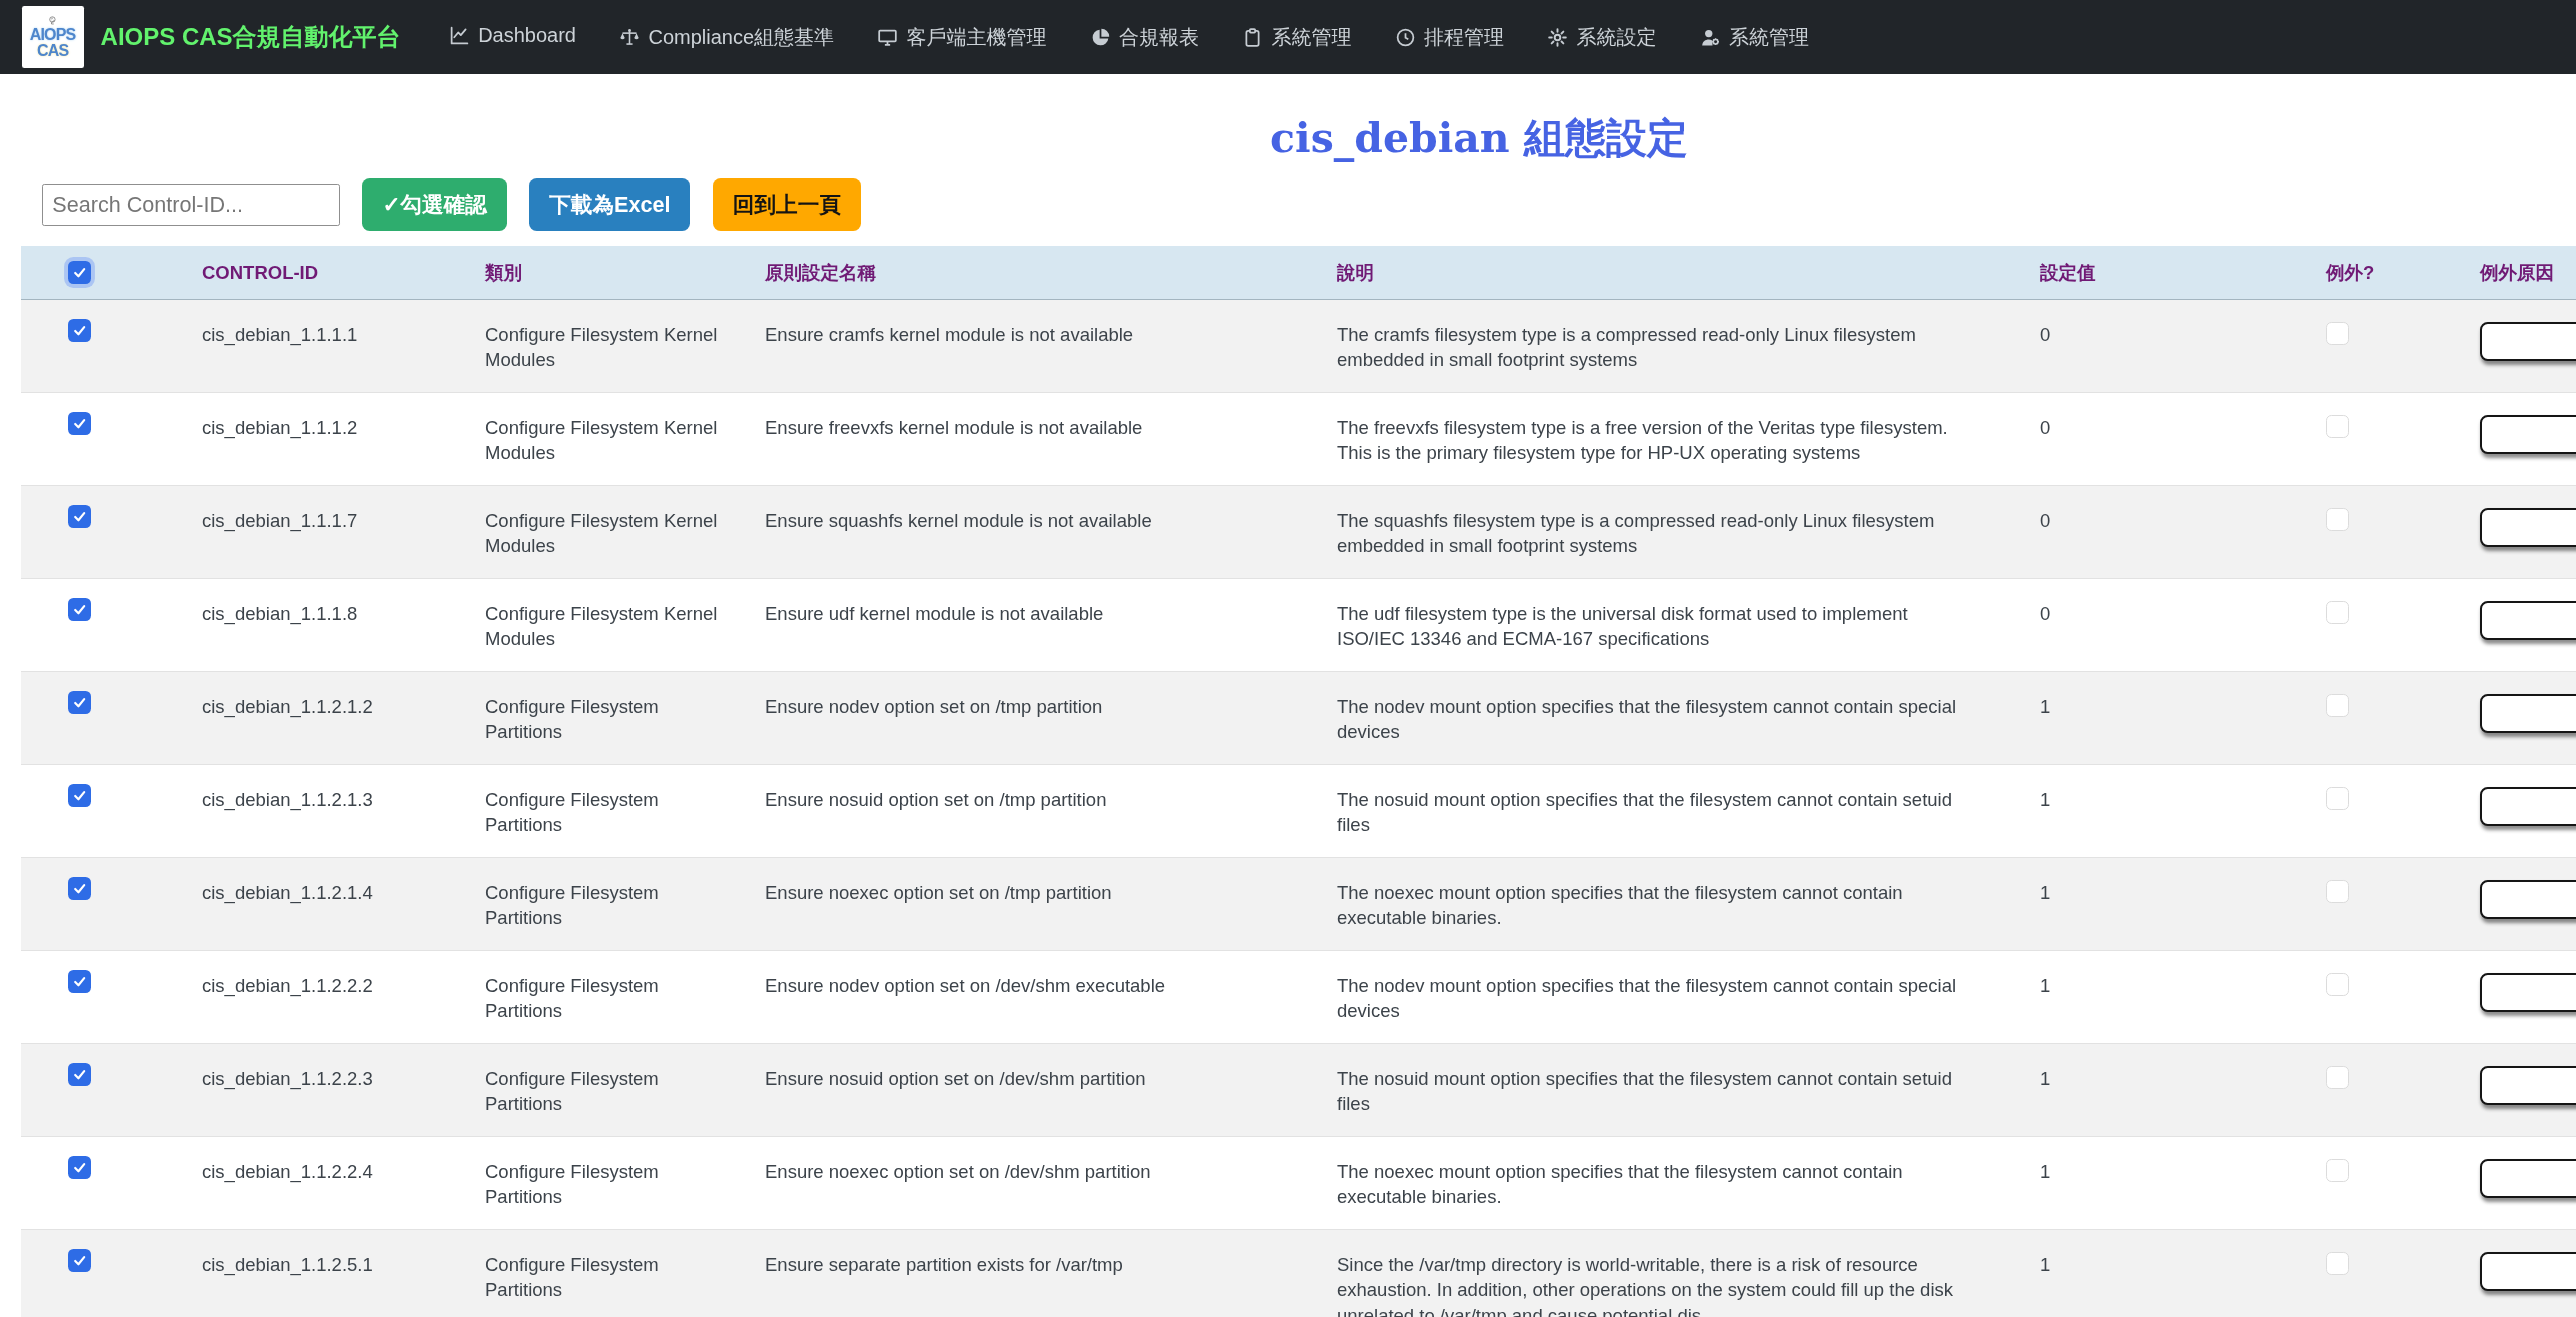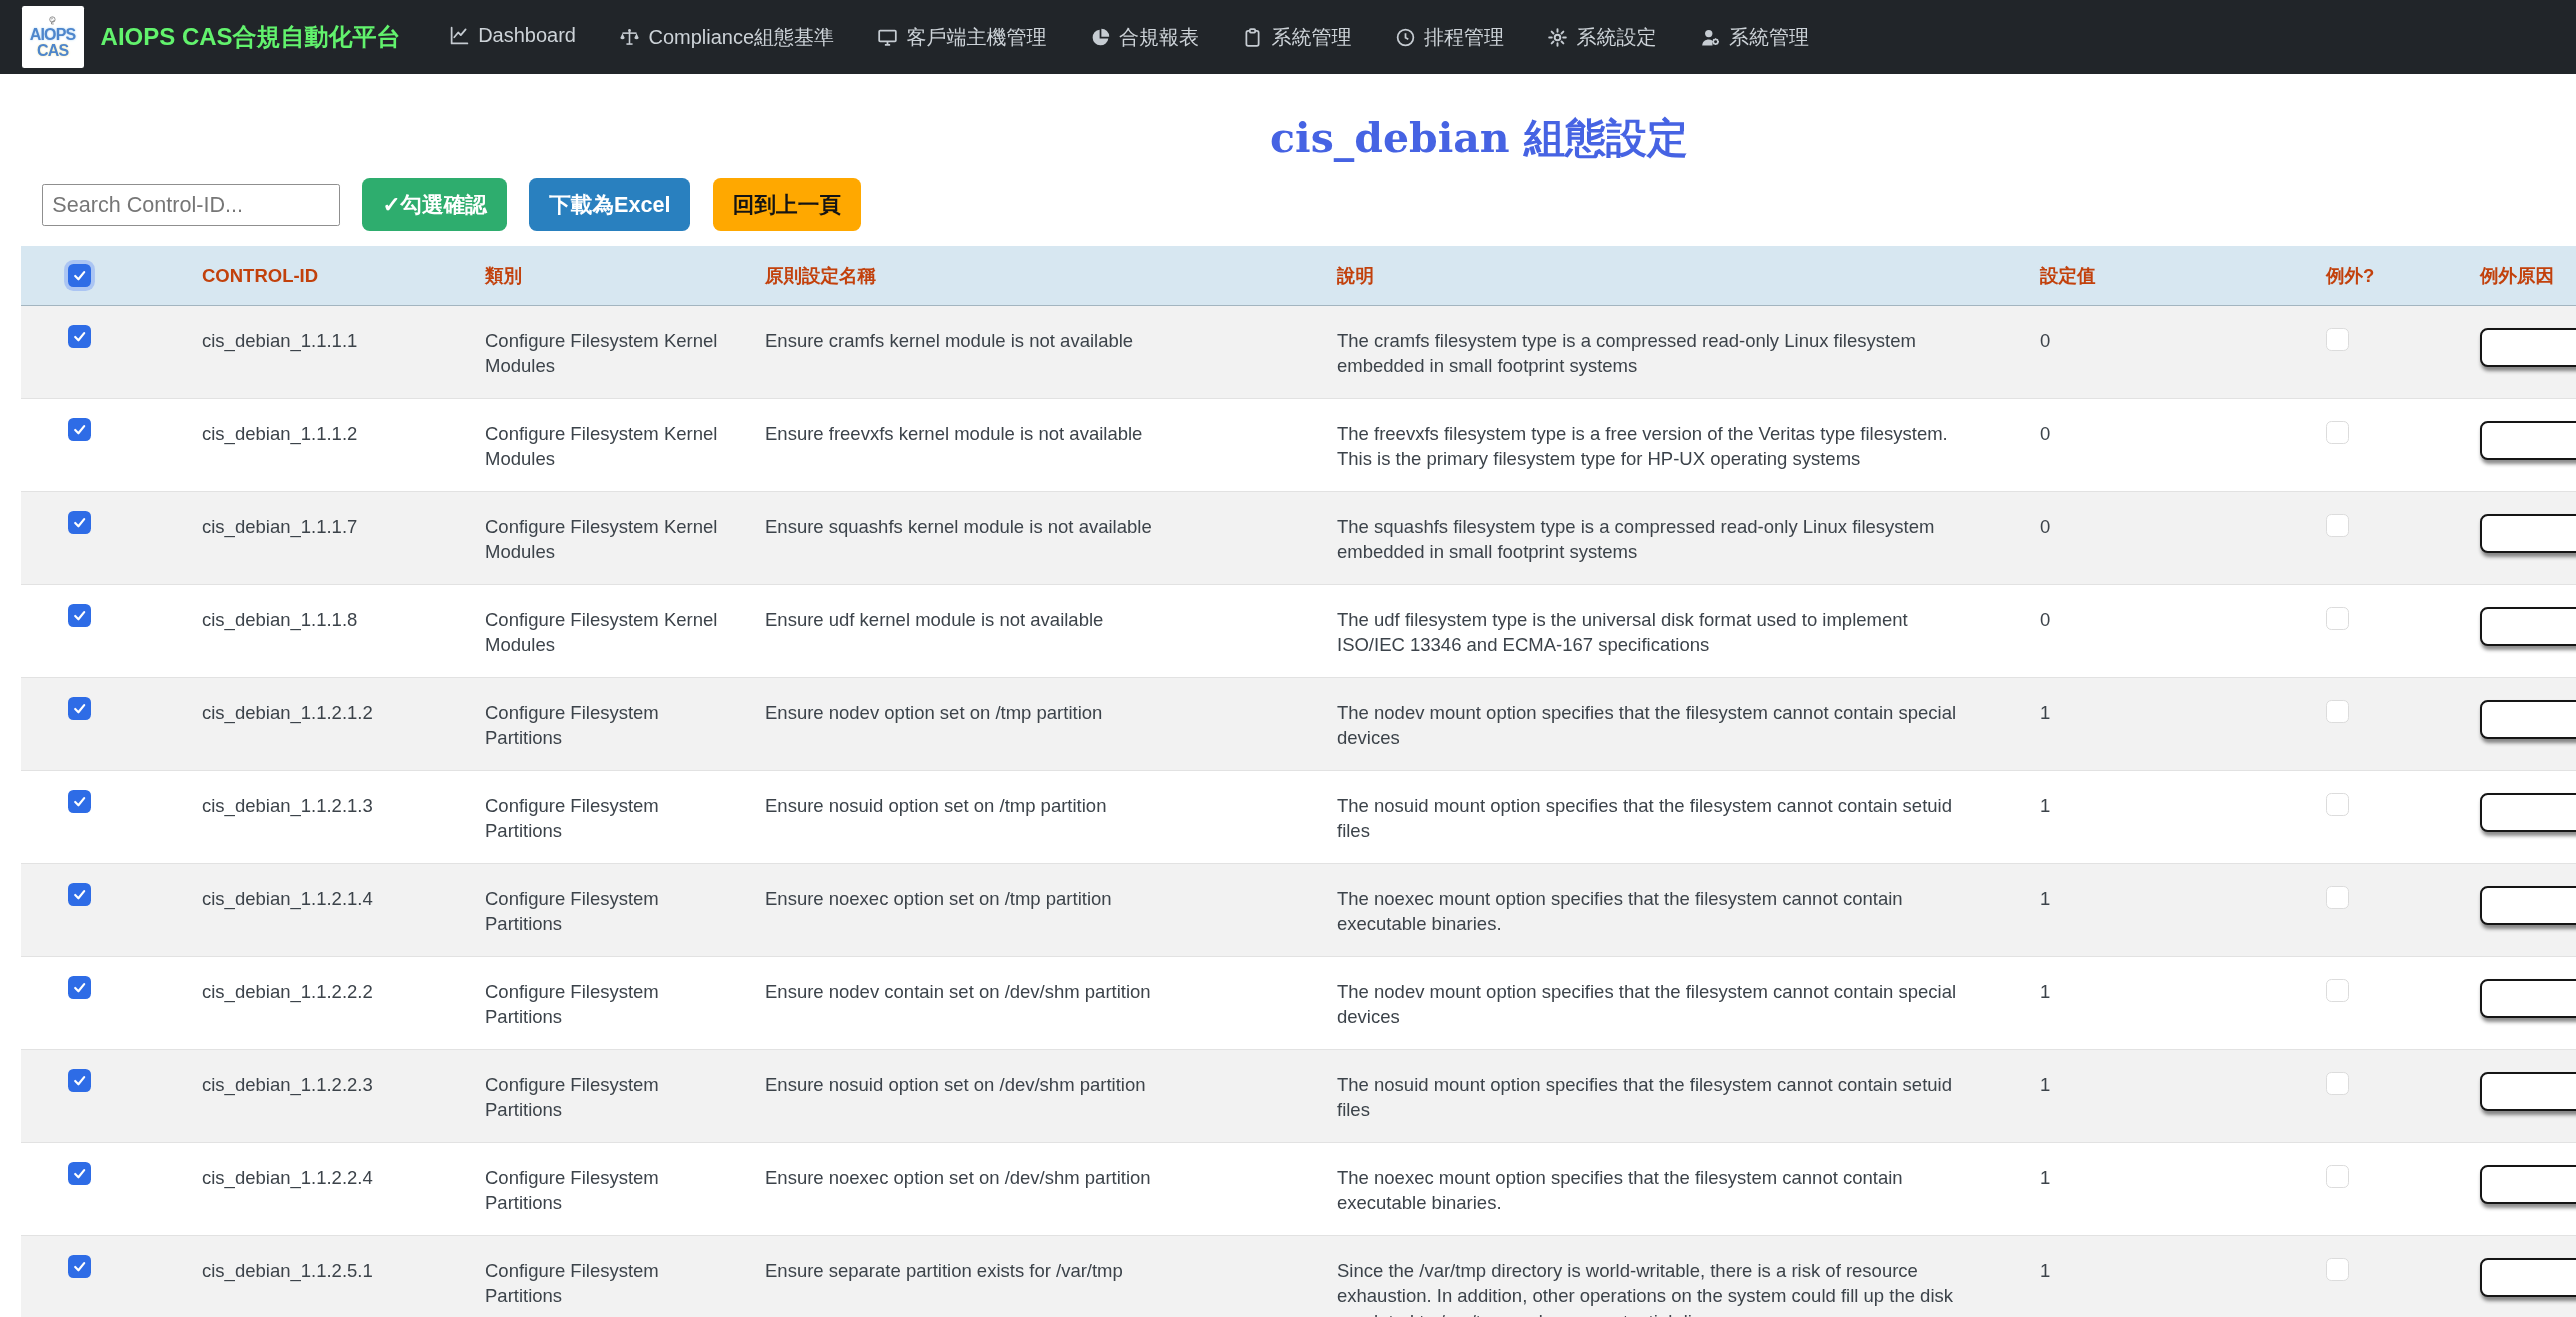"CONTROL-ID" thead th { color: #c2410c -> #701a75; height: 59px -> 53px }
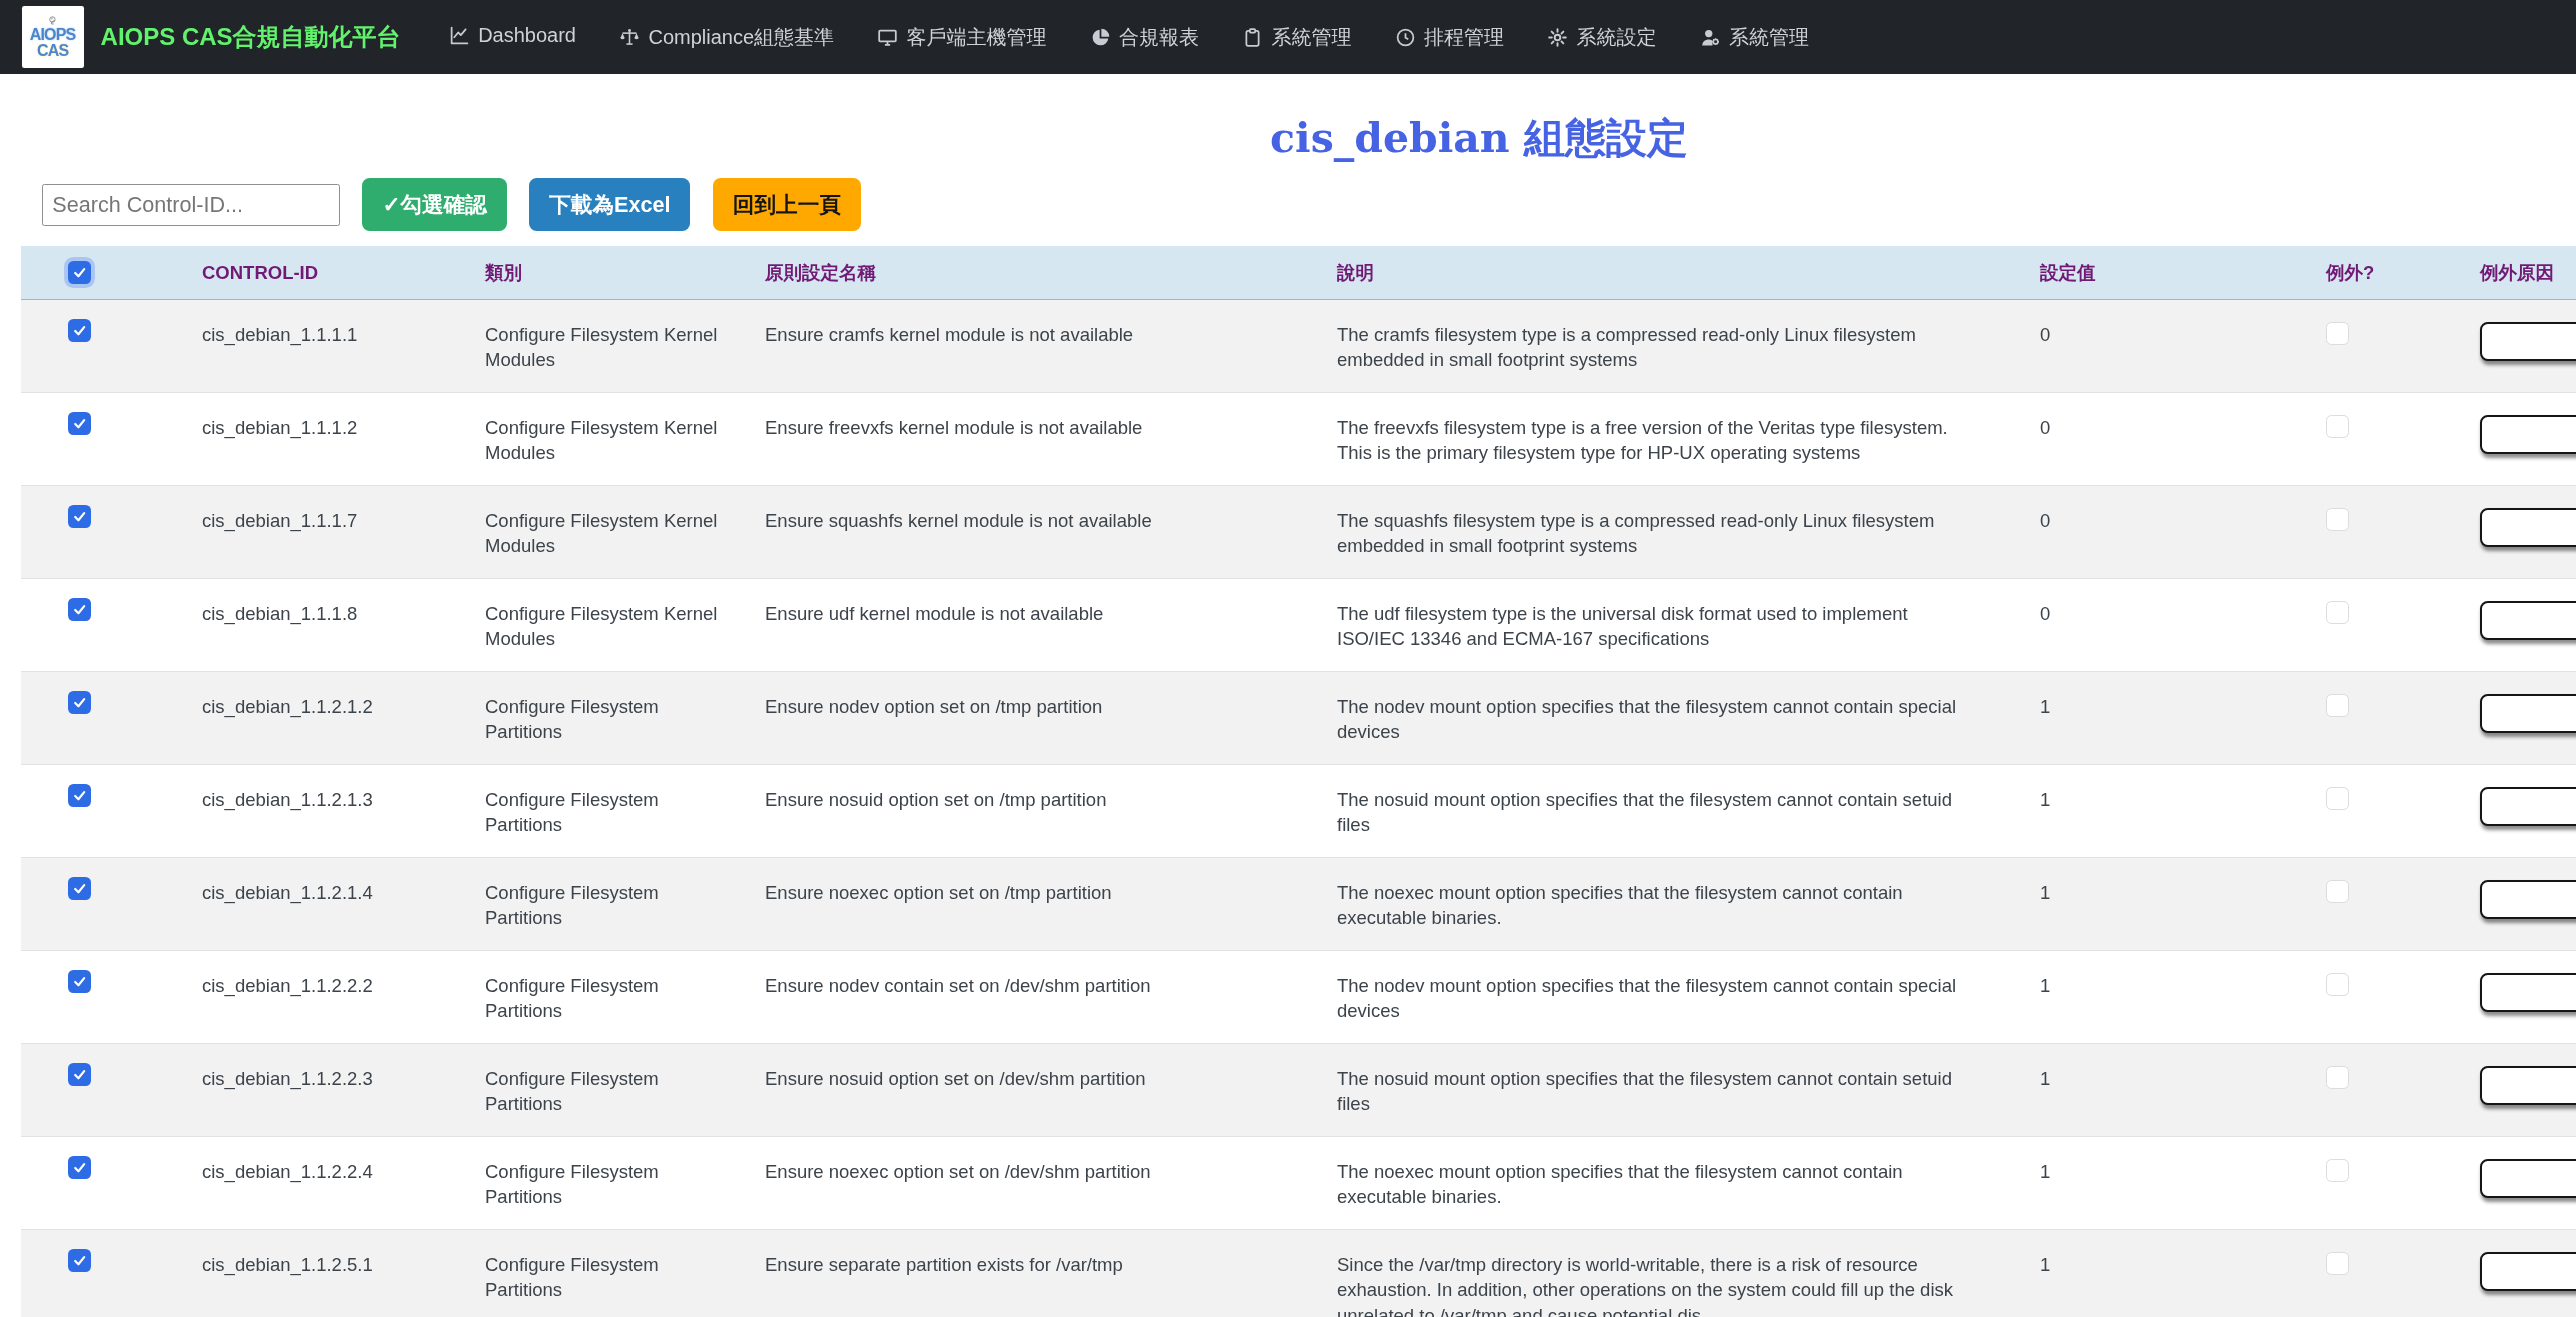"Ensure nodev contain set on" td { text: contain set on /dev/shm partition -> option set on /dev/shm executable }
